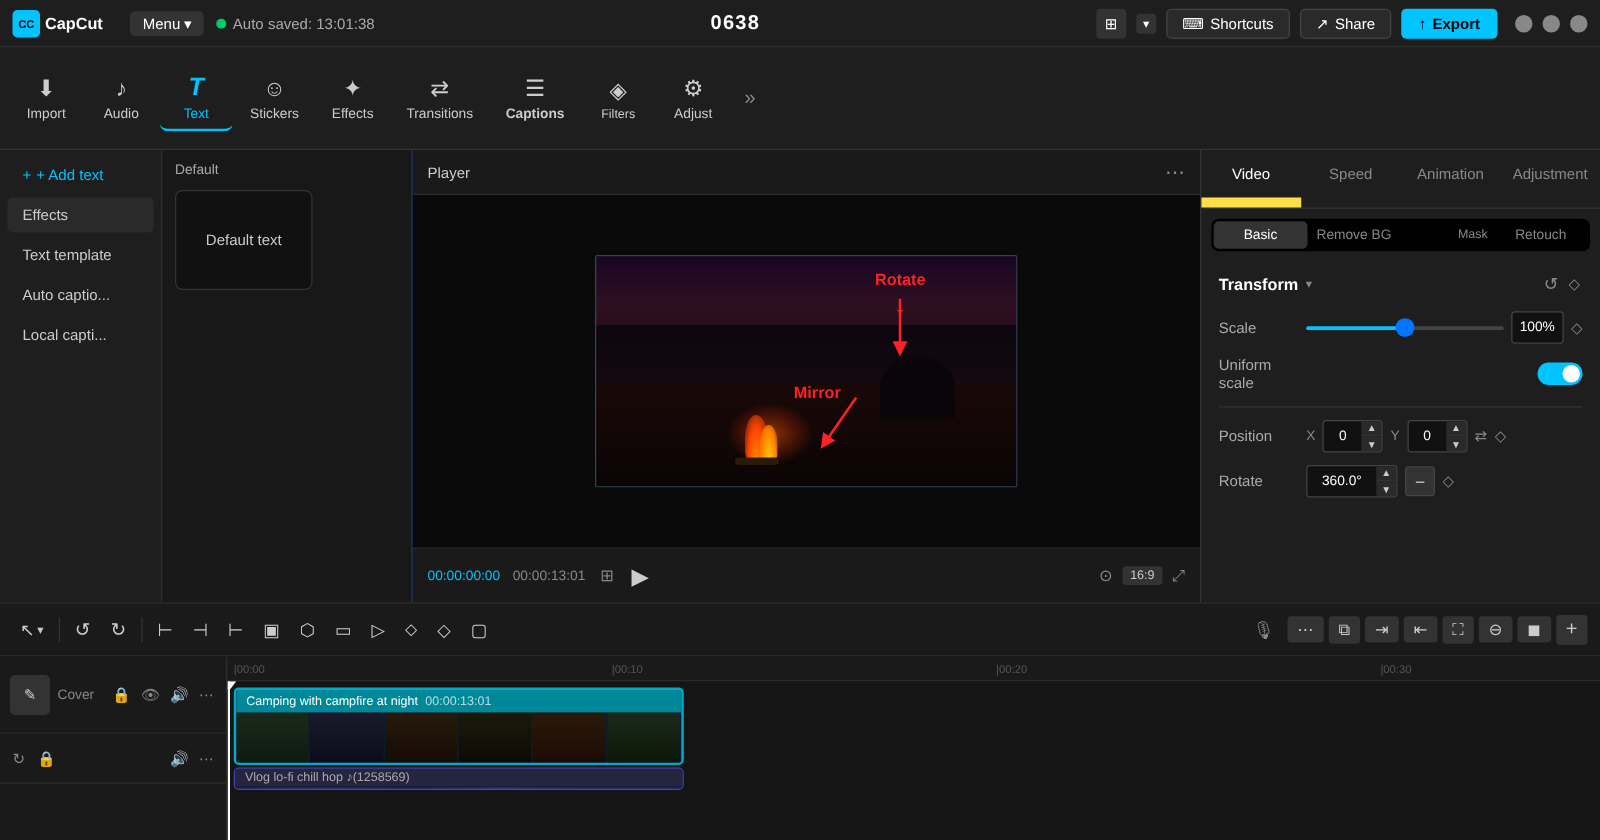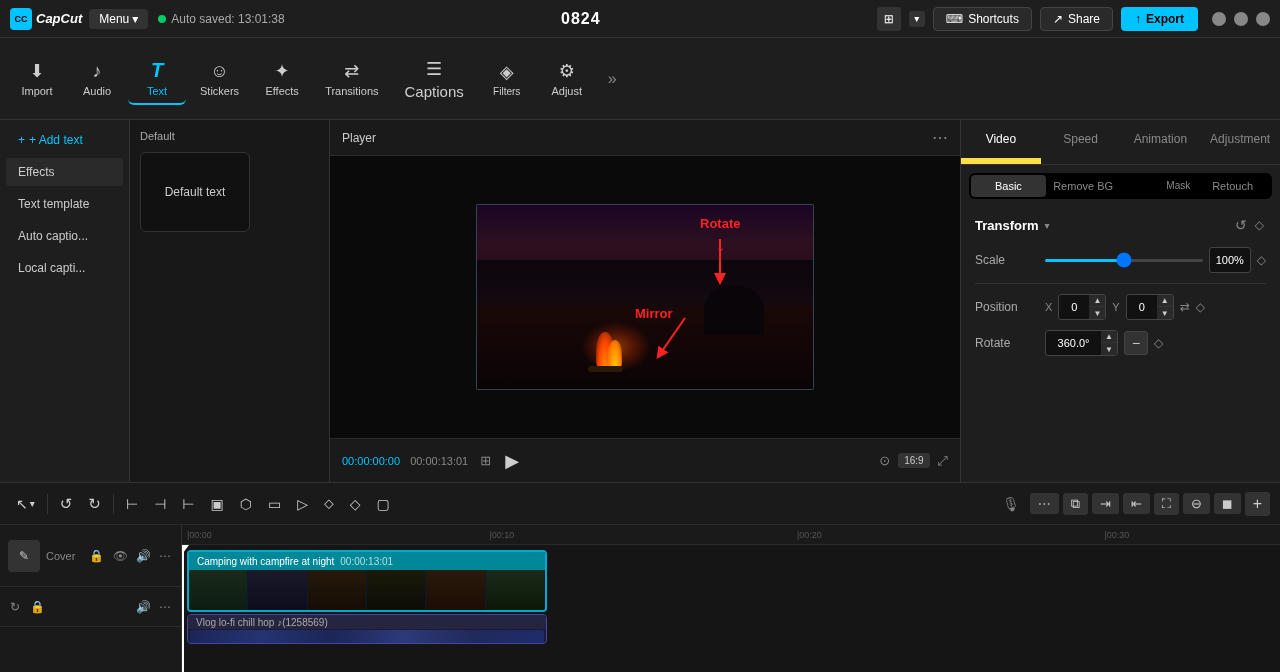"CC" div { margin-right: 7px -> 22px }
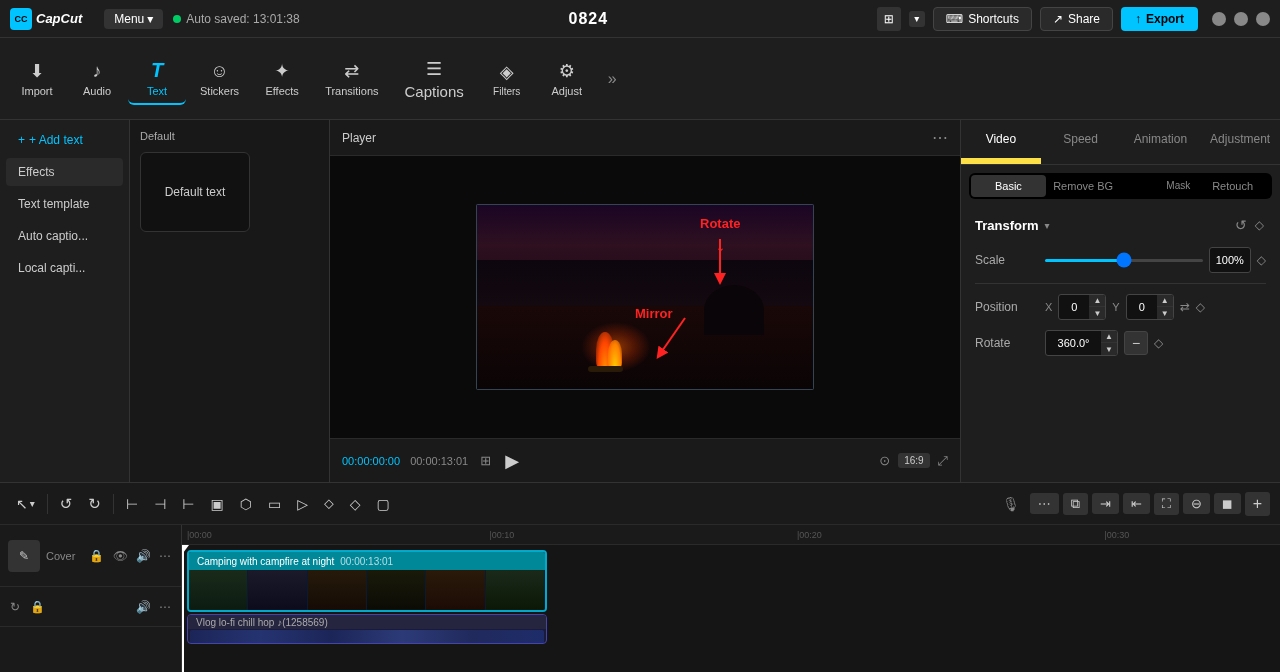"CapCut" span { font-style: italic -> none }
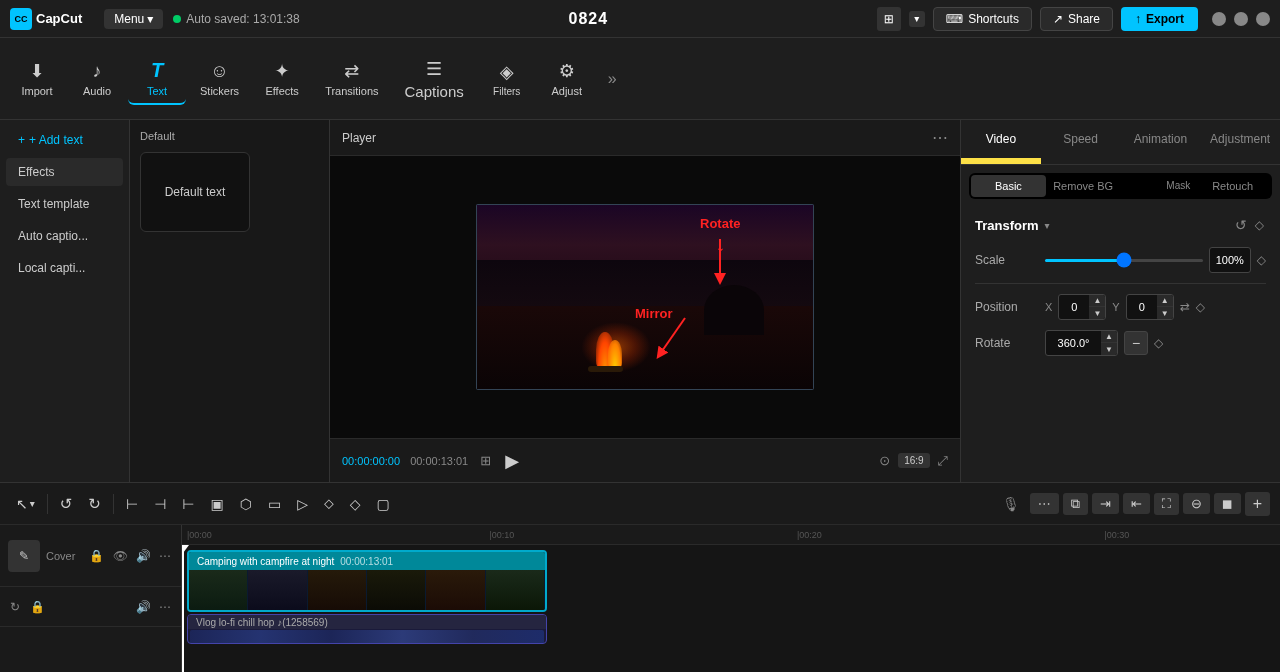"0824" span { text: 0824 -> 0638 }
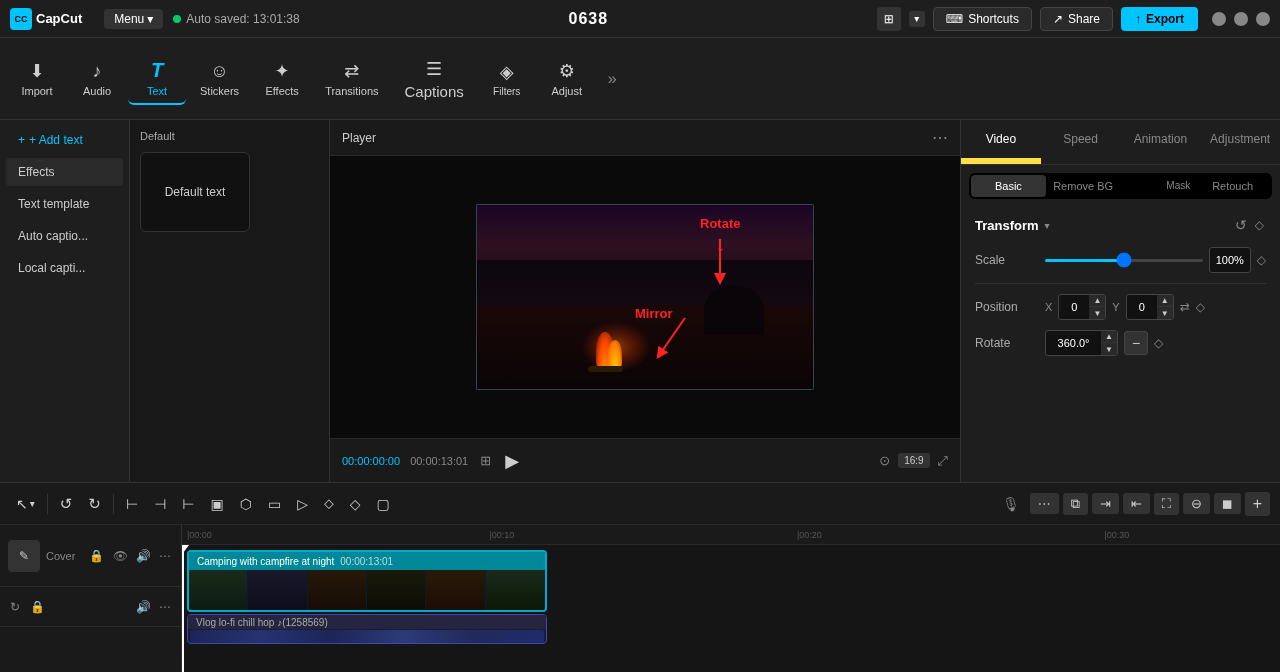"Captions" span { font-size: 15px -> 11px; font-weight: none -> bold }
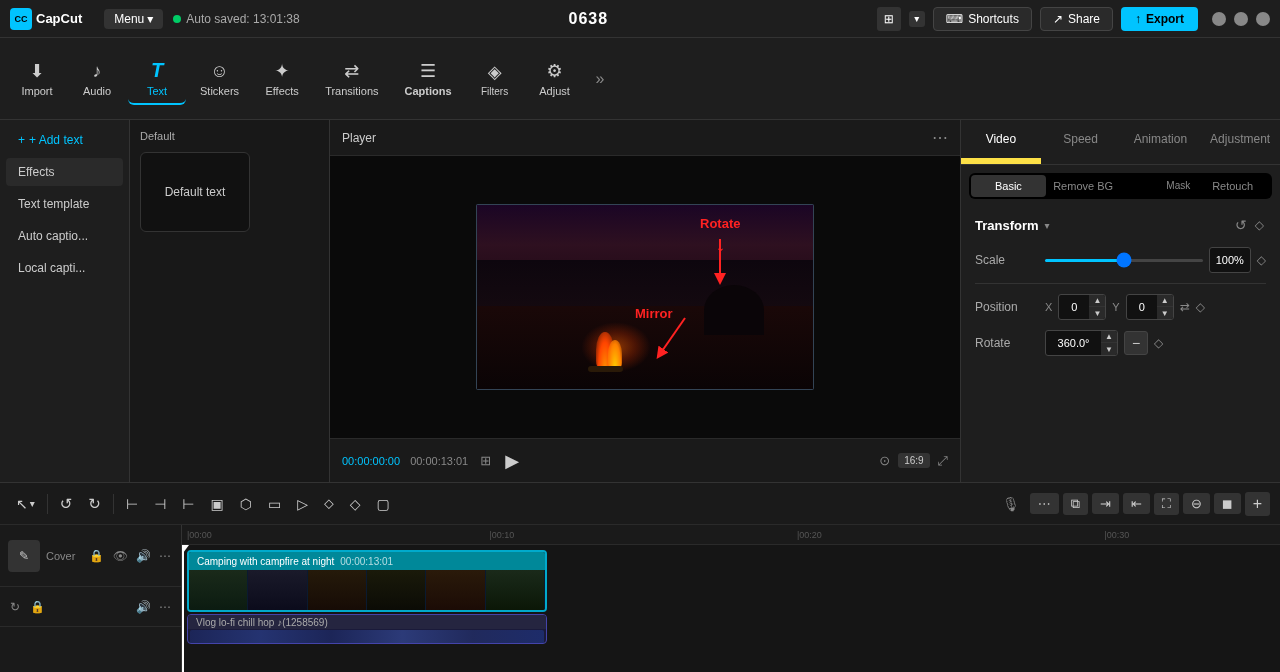"Video" div { border-bottom: 6px solid #fde047 -> 8px solid #fde047 }
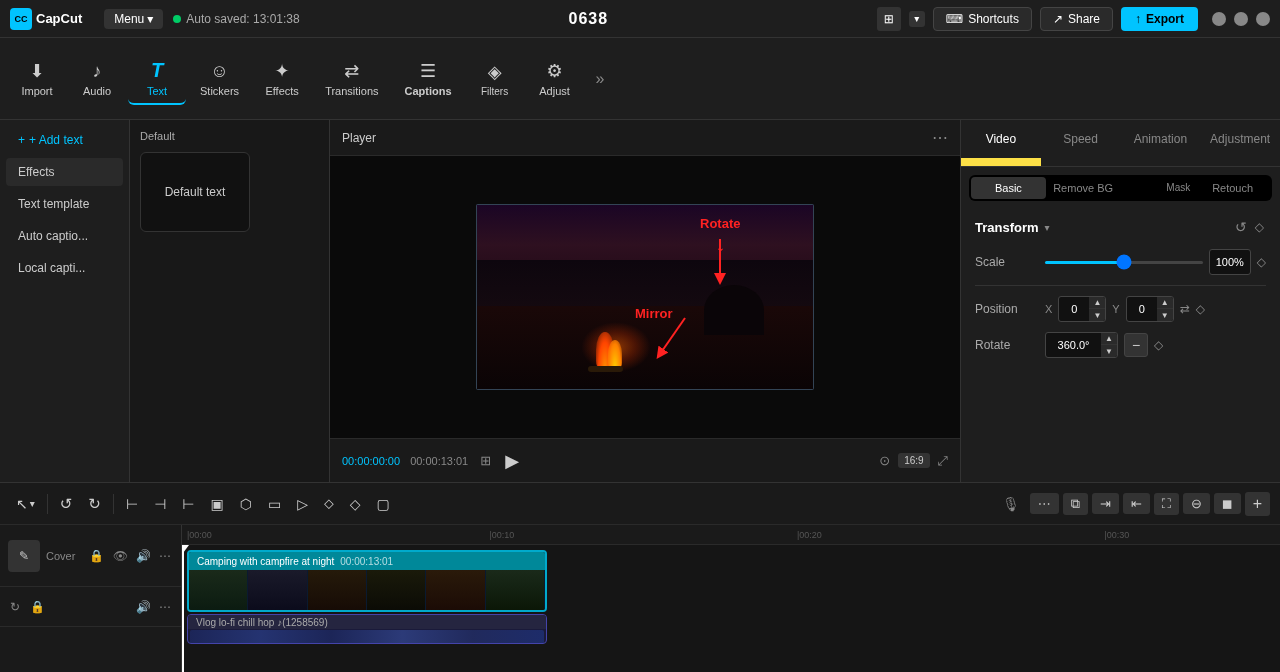"Uniform scale" div { html: none -> <div> <span>Uniform scale</span> <div> <div> <div></div> </div> </div> </div> }
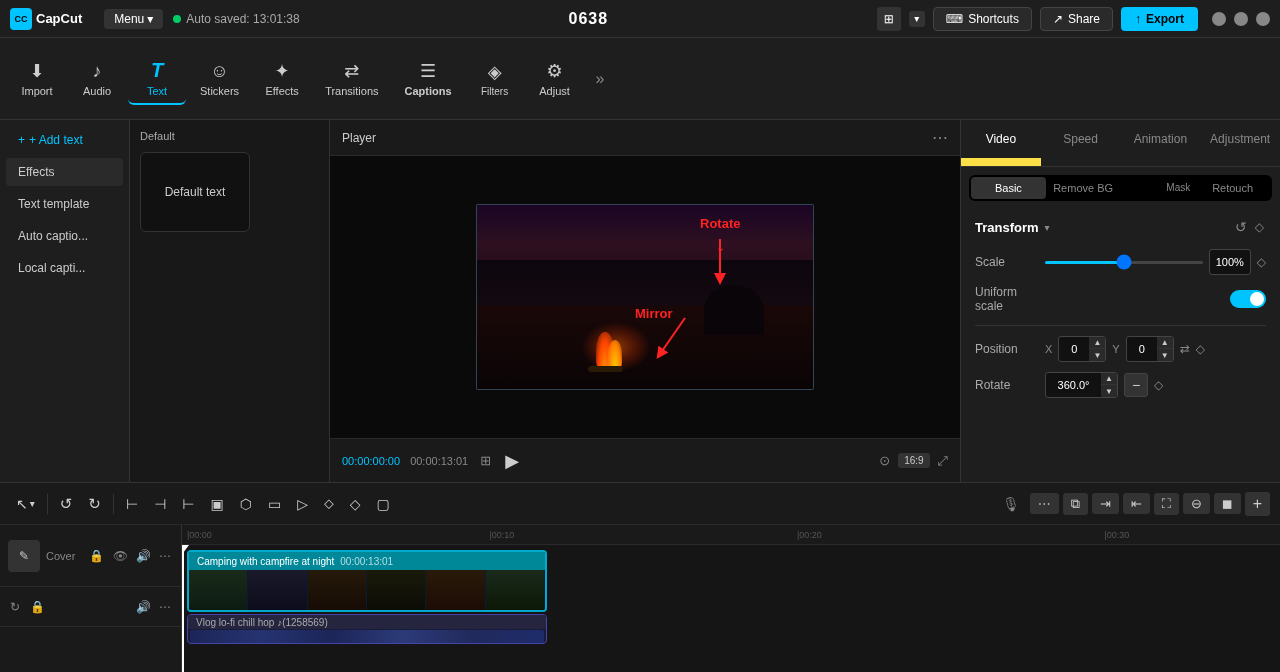"Vlog lo-fi chill hop ♪(1258569)" div { height: 30px -> 18px }
